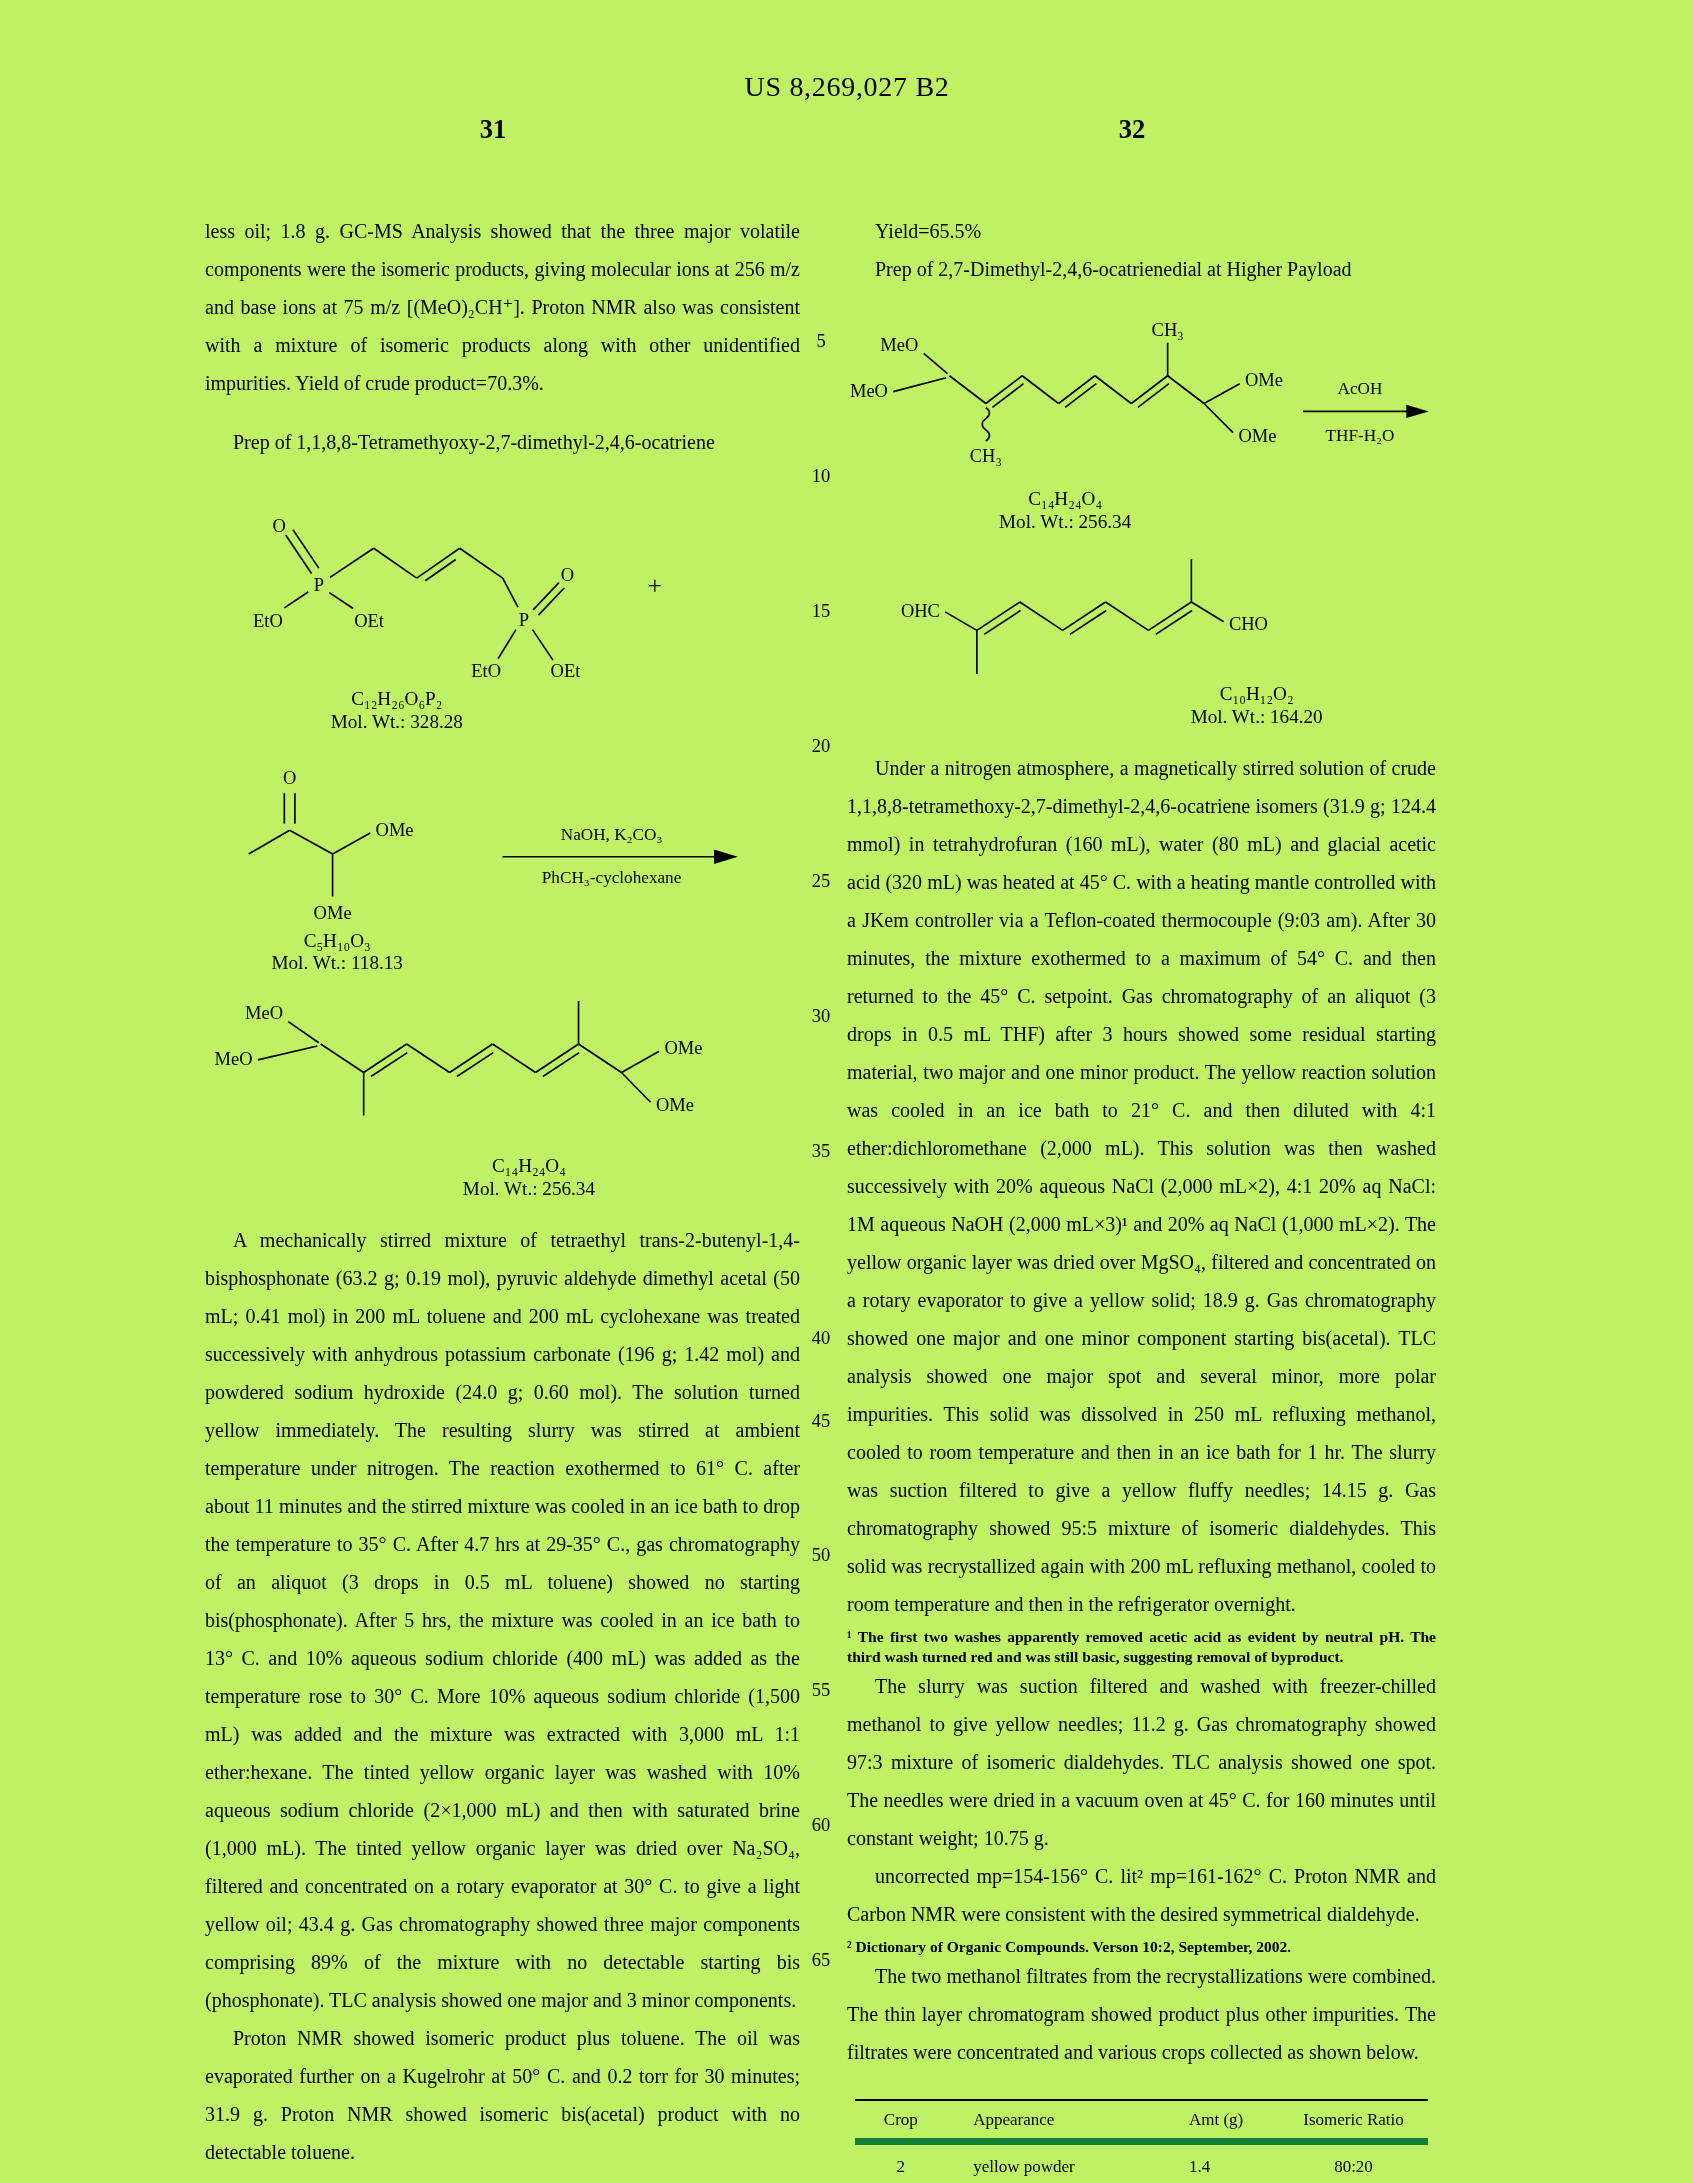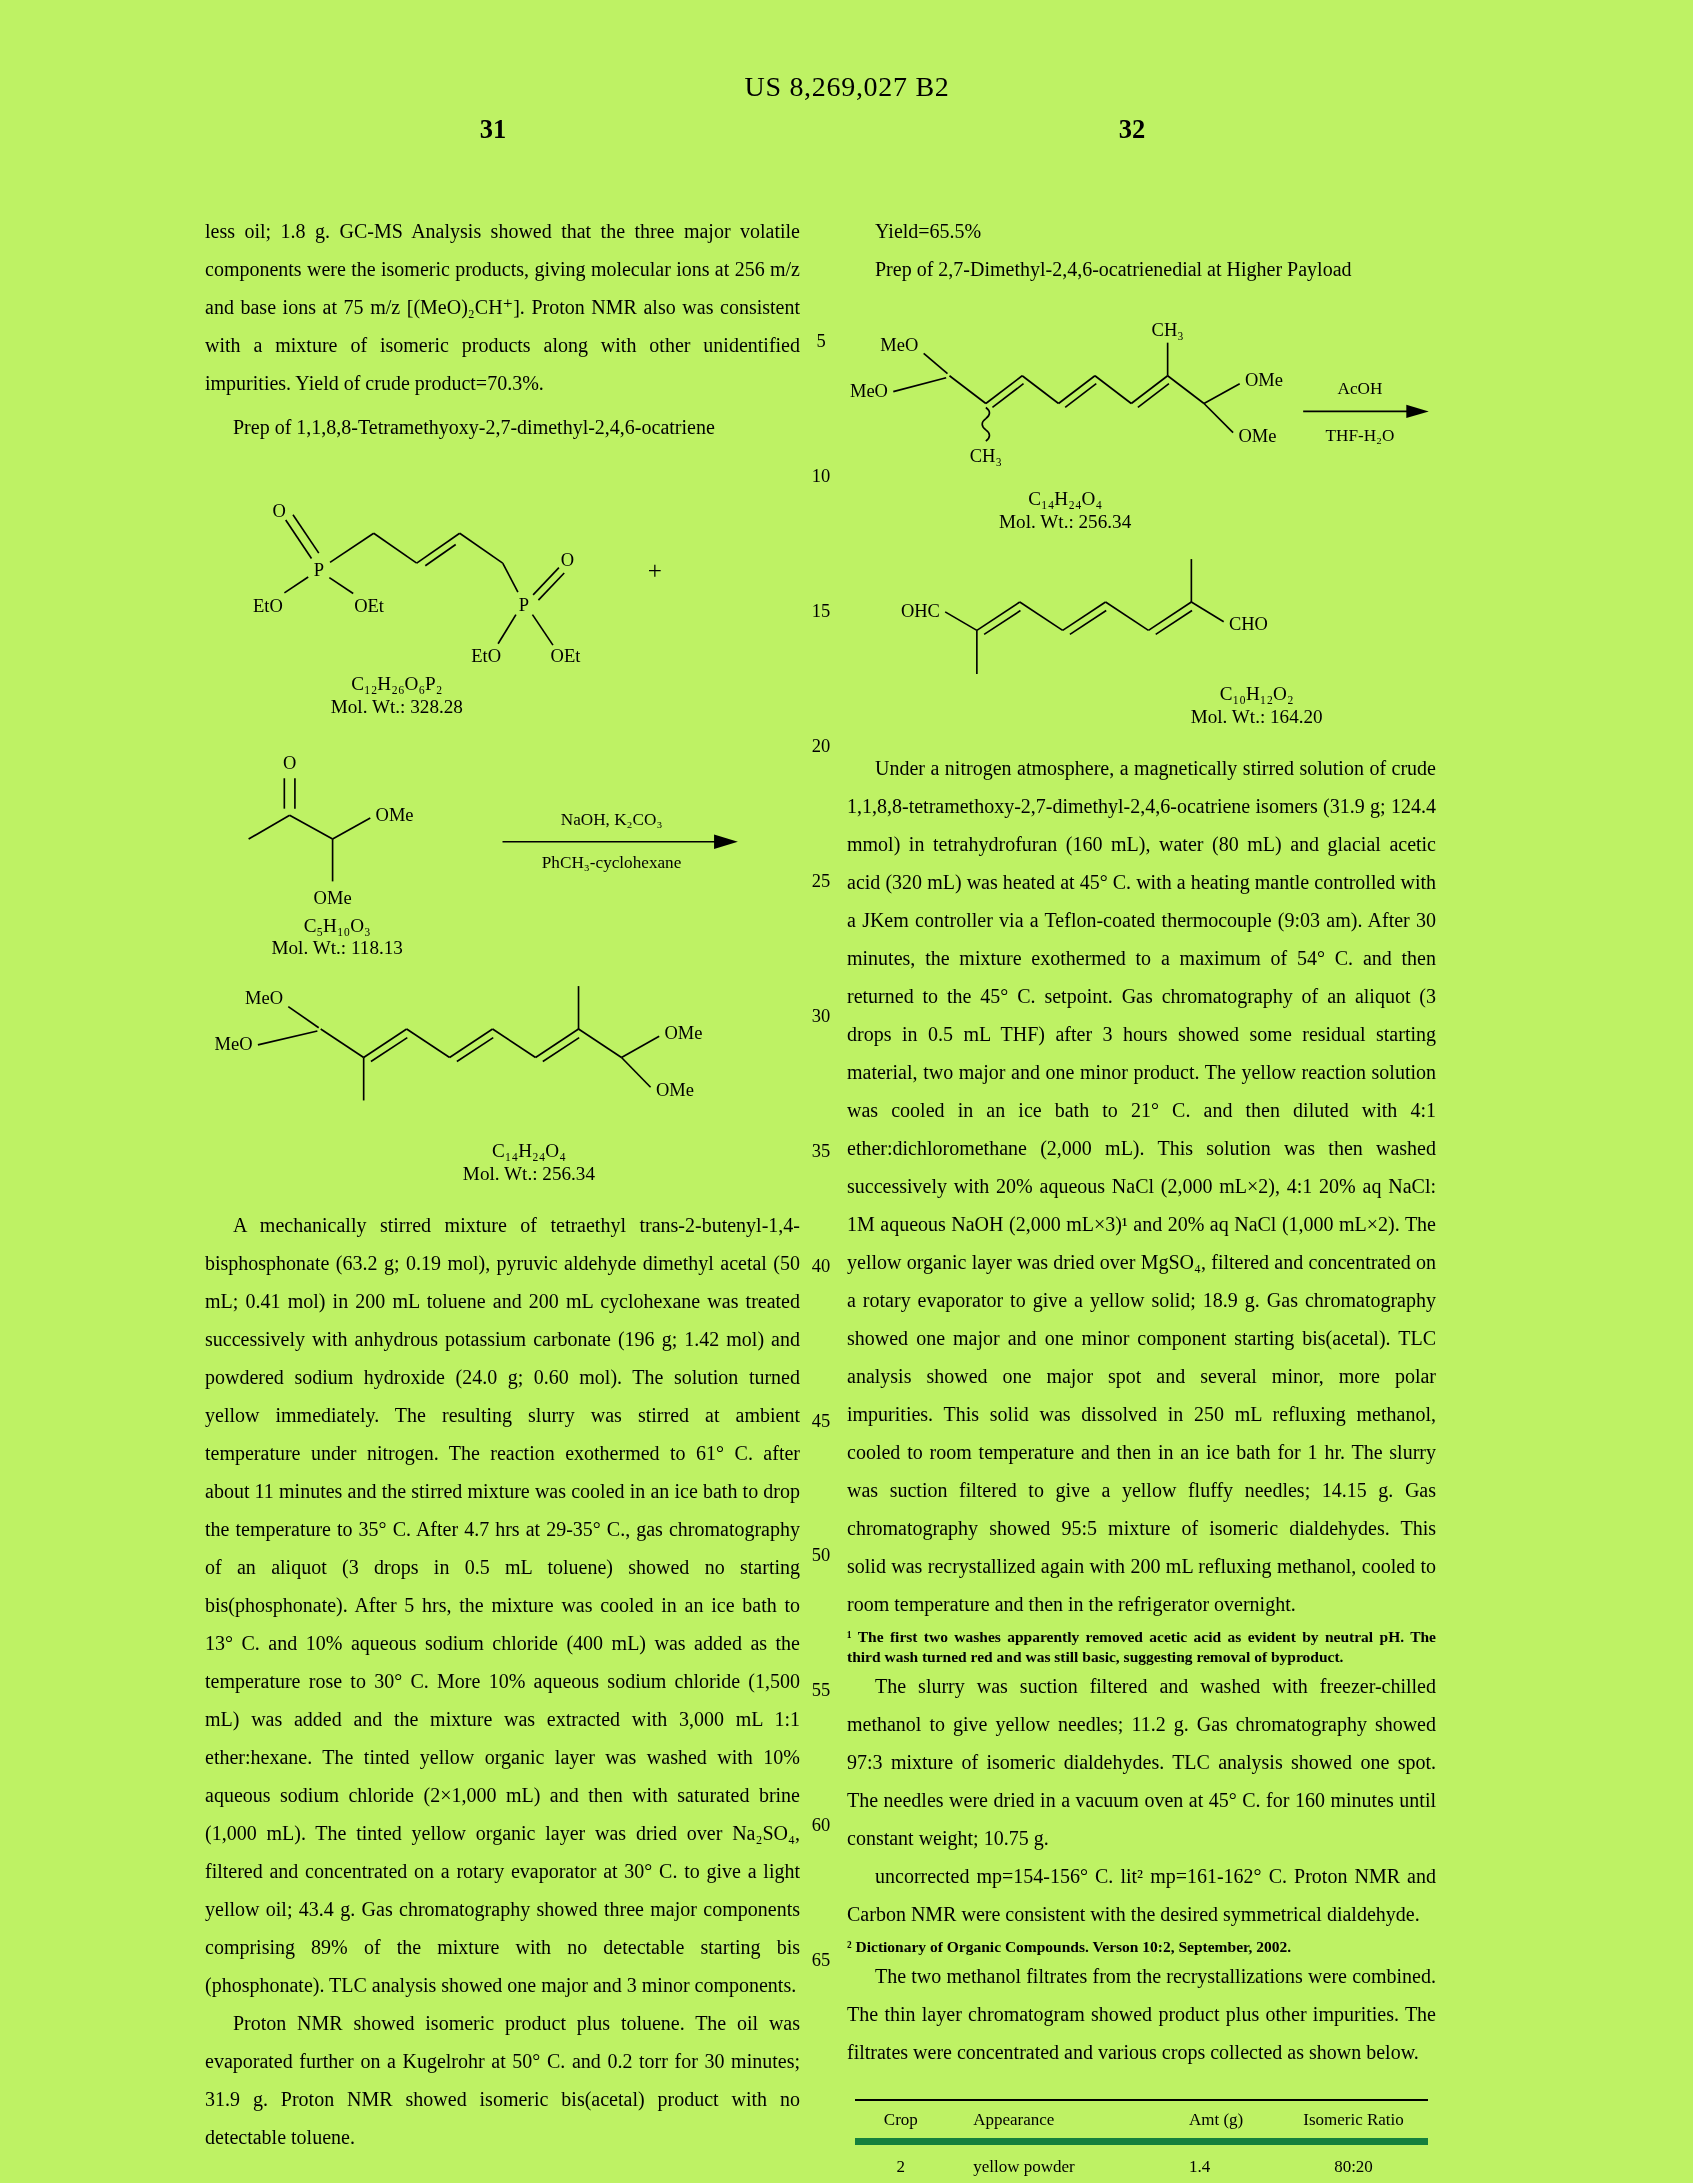"Prep of" .mt34 { margin-top: 6px -> 21px }
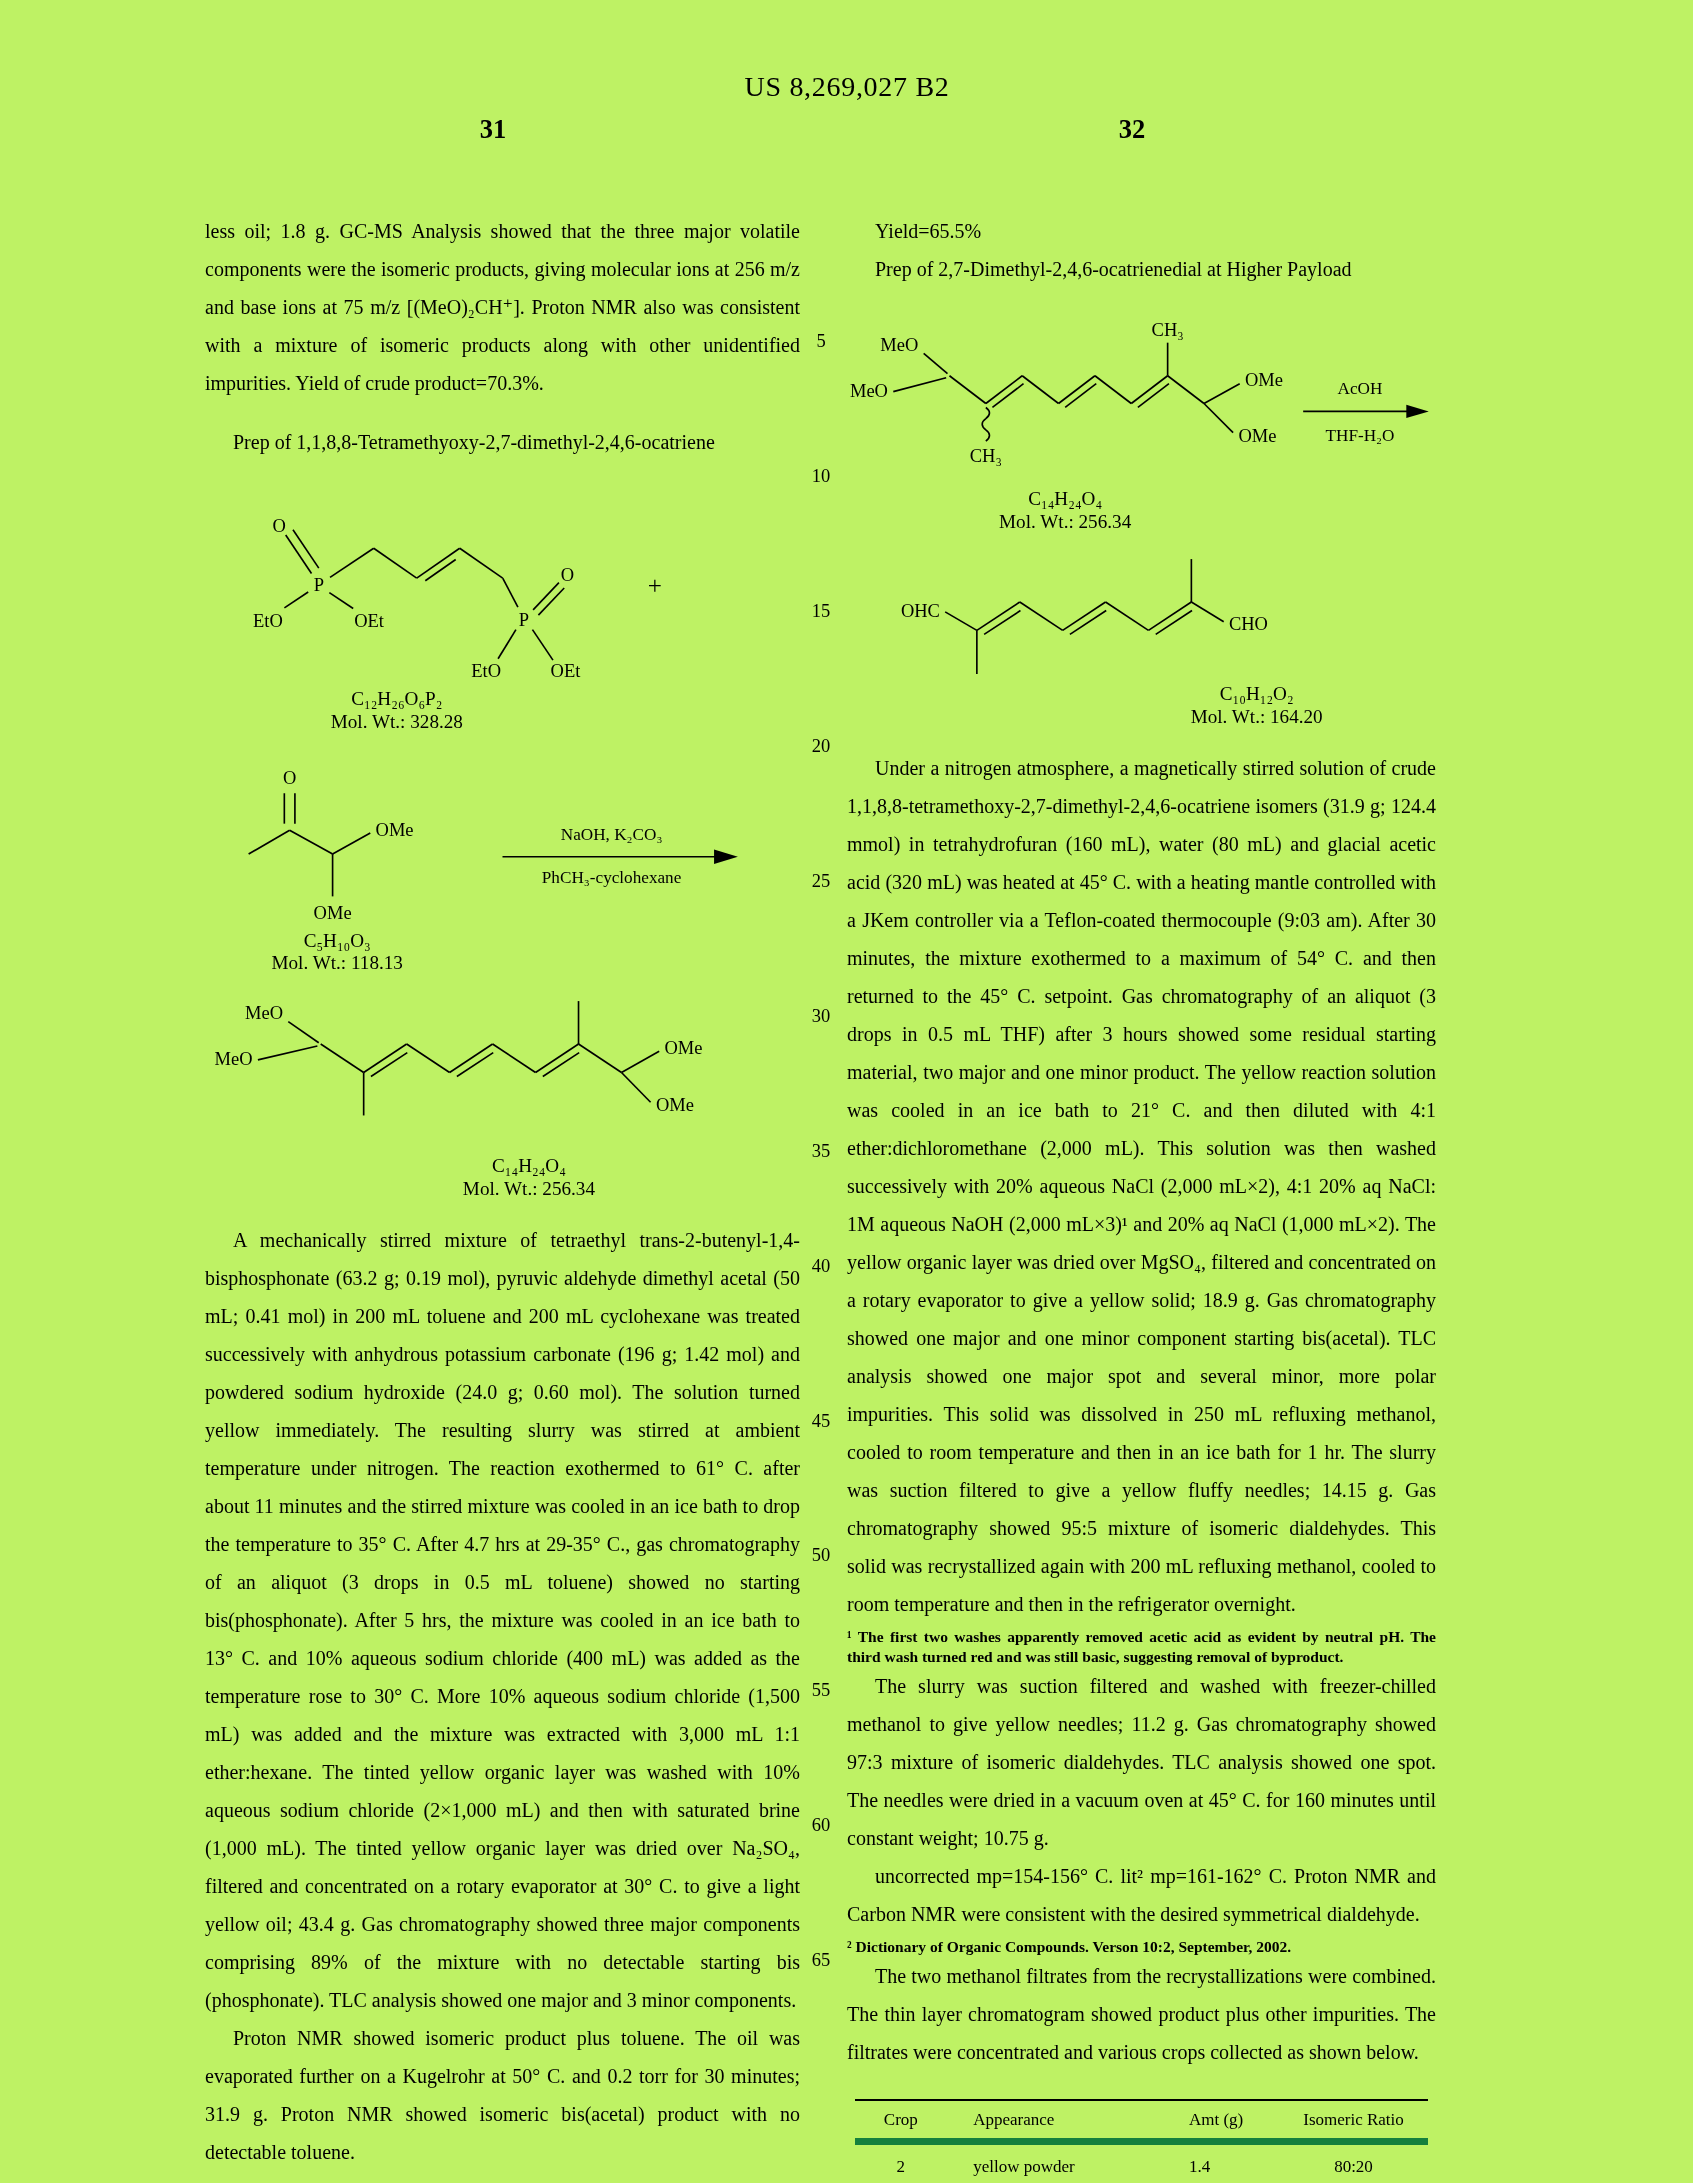"40" span { top: 1256px -> 1328px }
